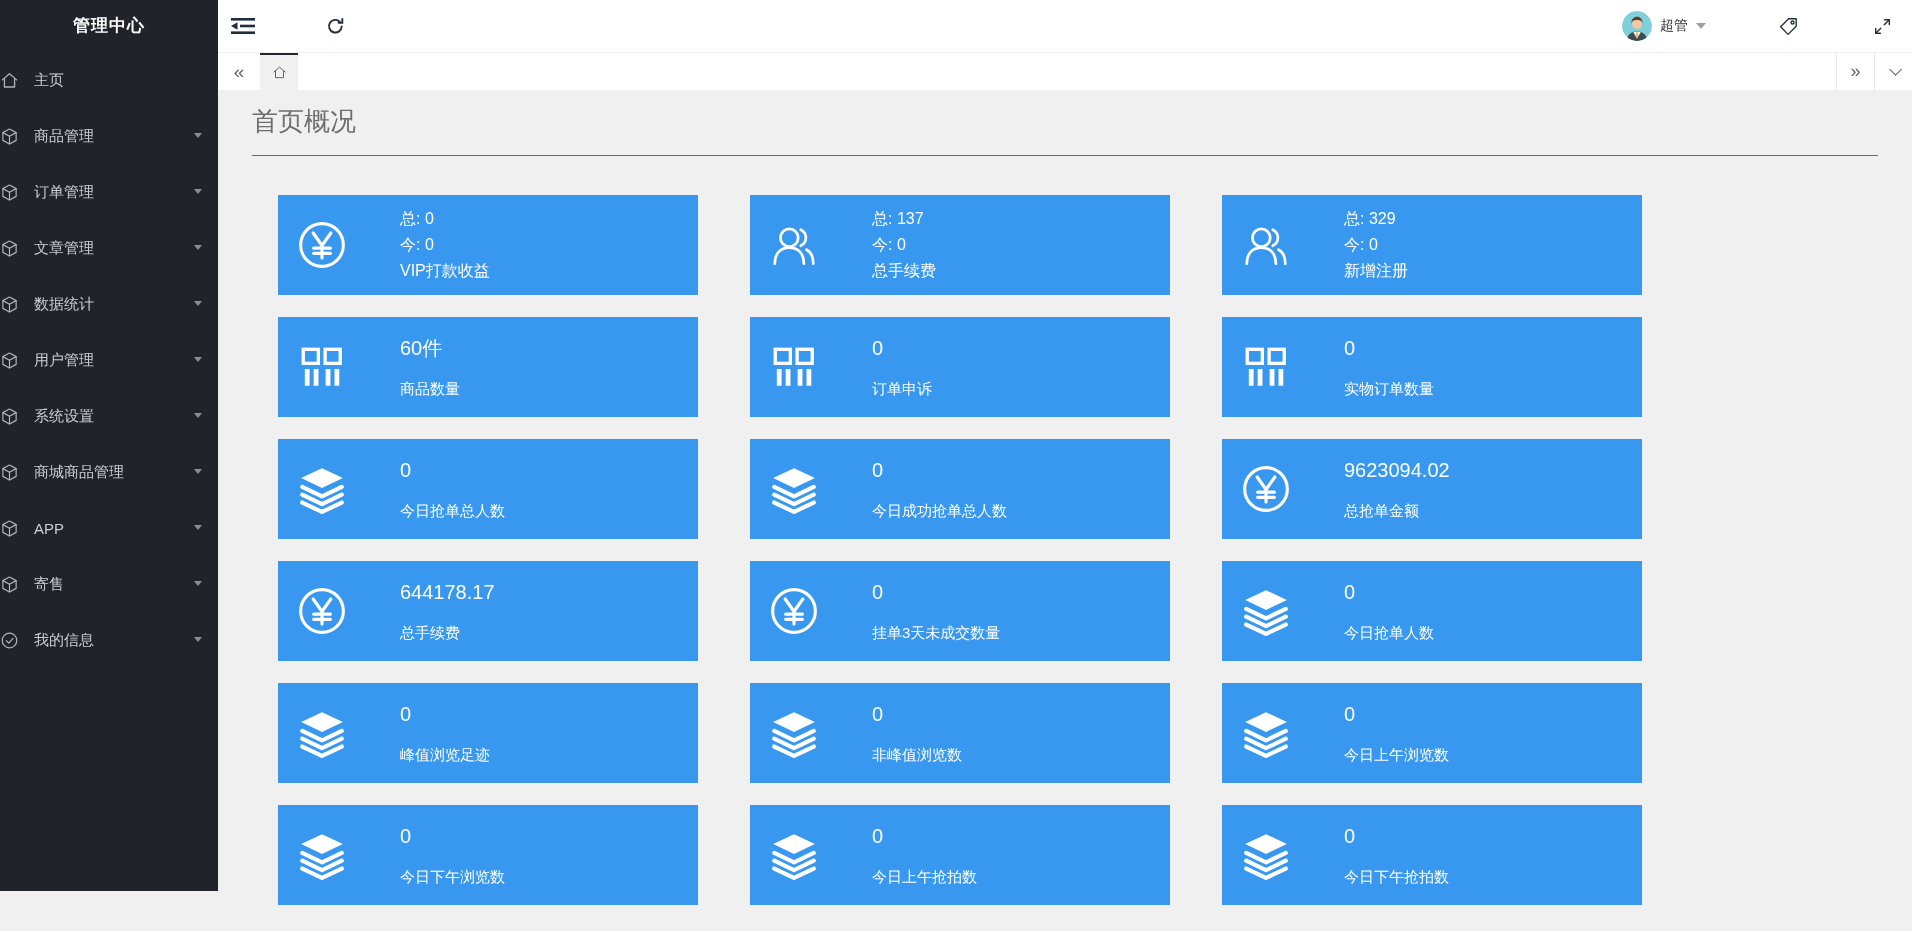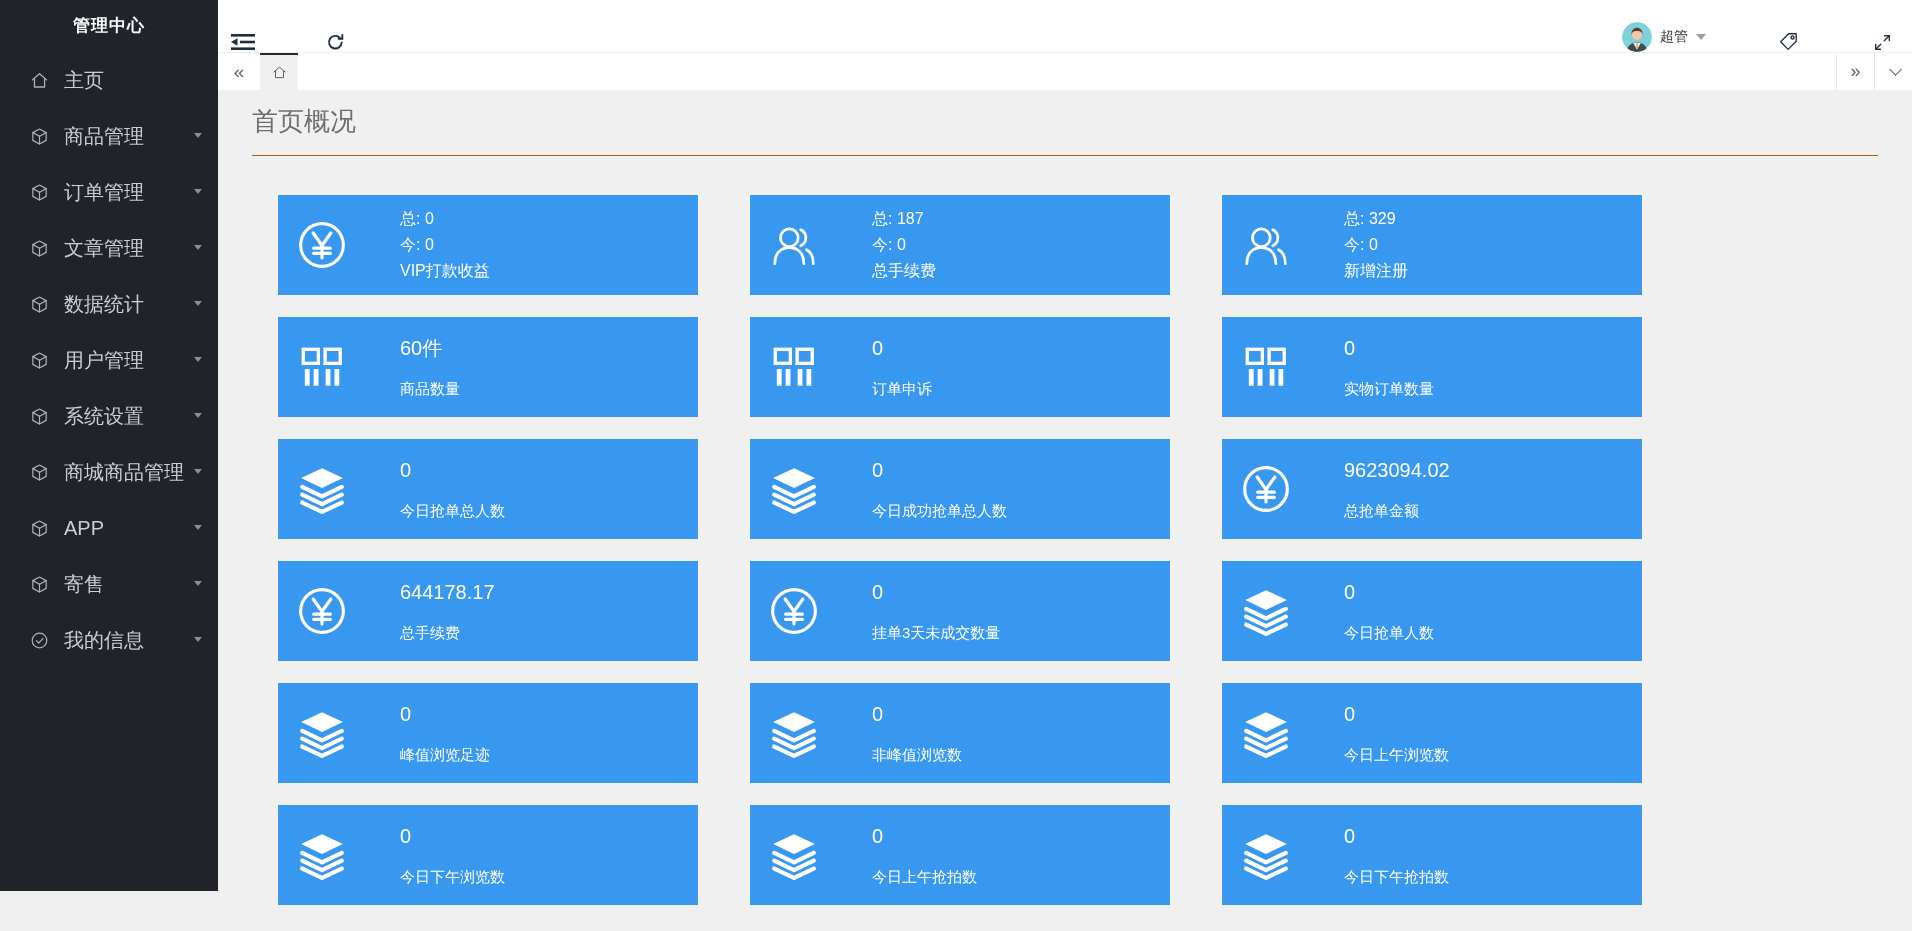"超管" .toolbar { align-items: flex-end -> center }
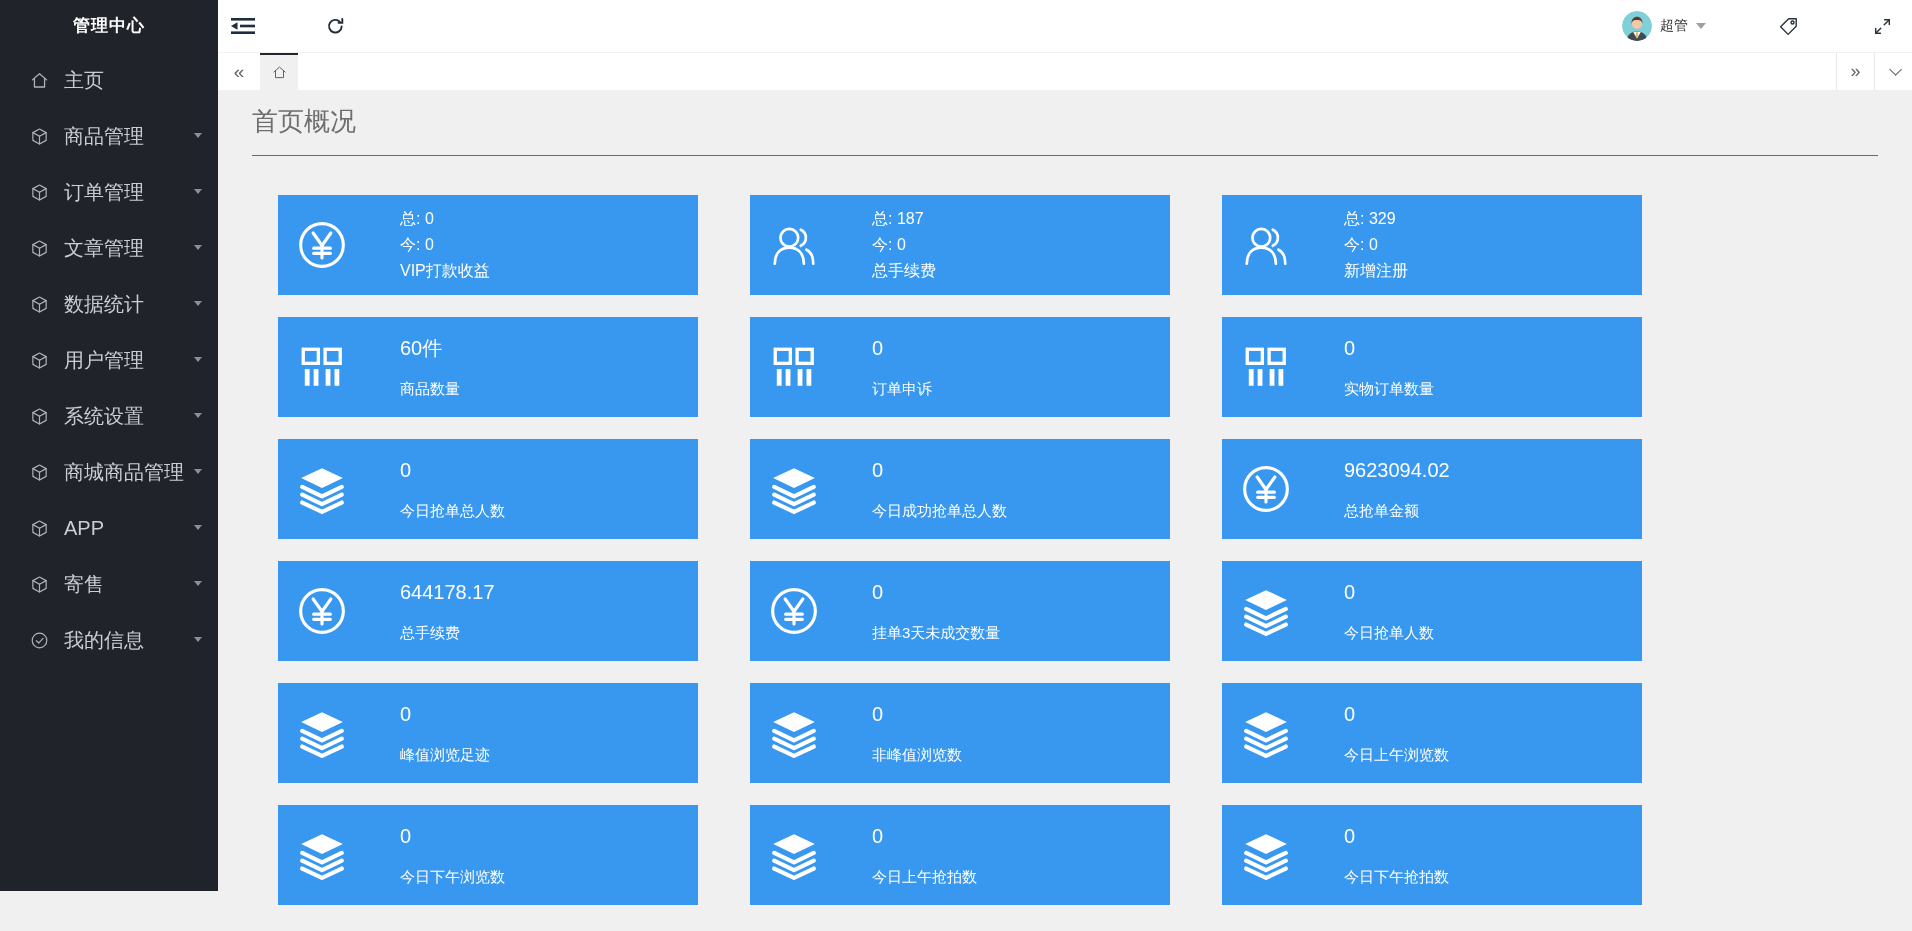"主页" .menu-item { font-size: 20px -> 15px; padding-left: 30px -> none }
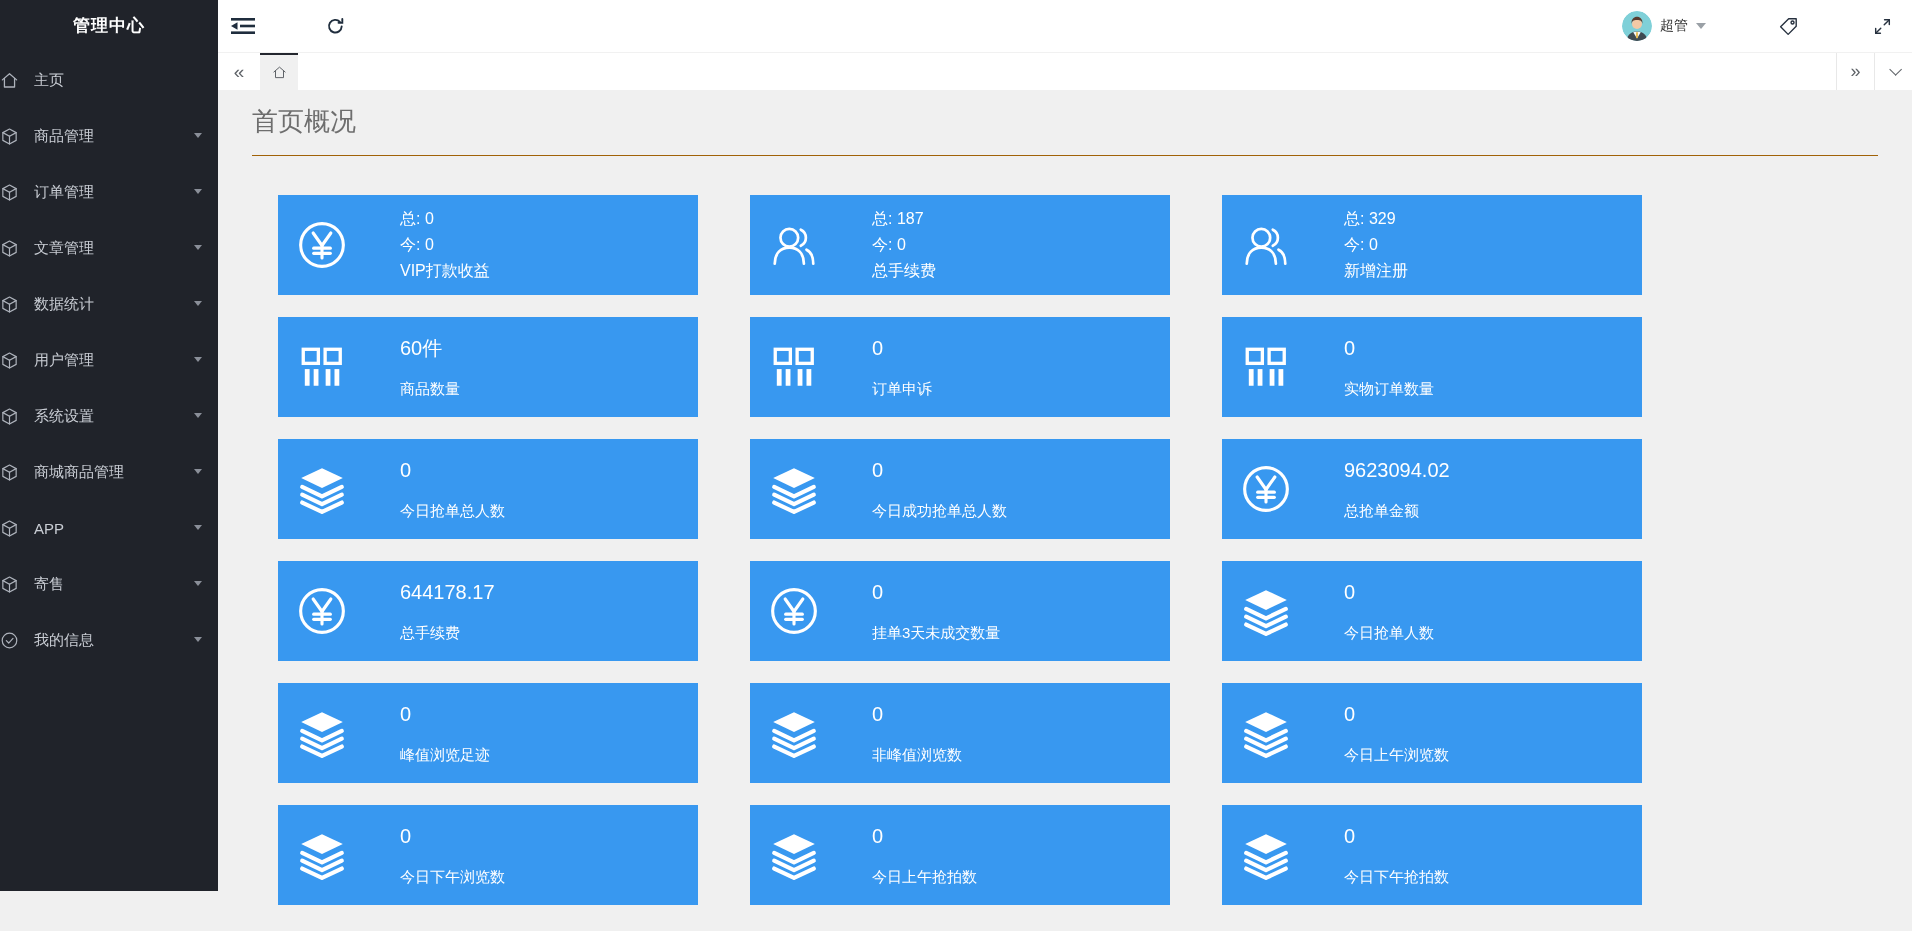"总: 187" div.card-line { text: 187 -> 137 }
